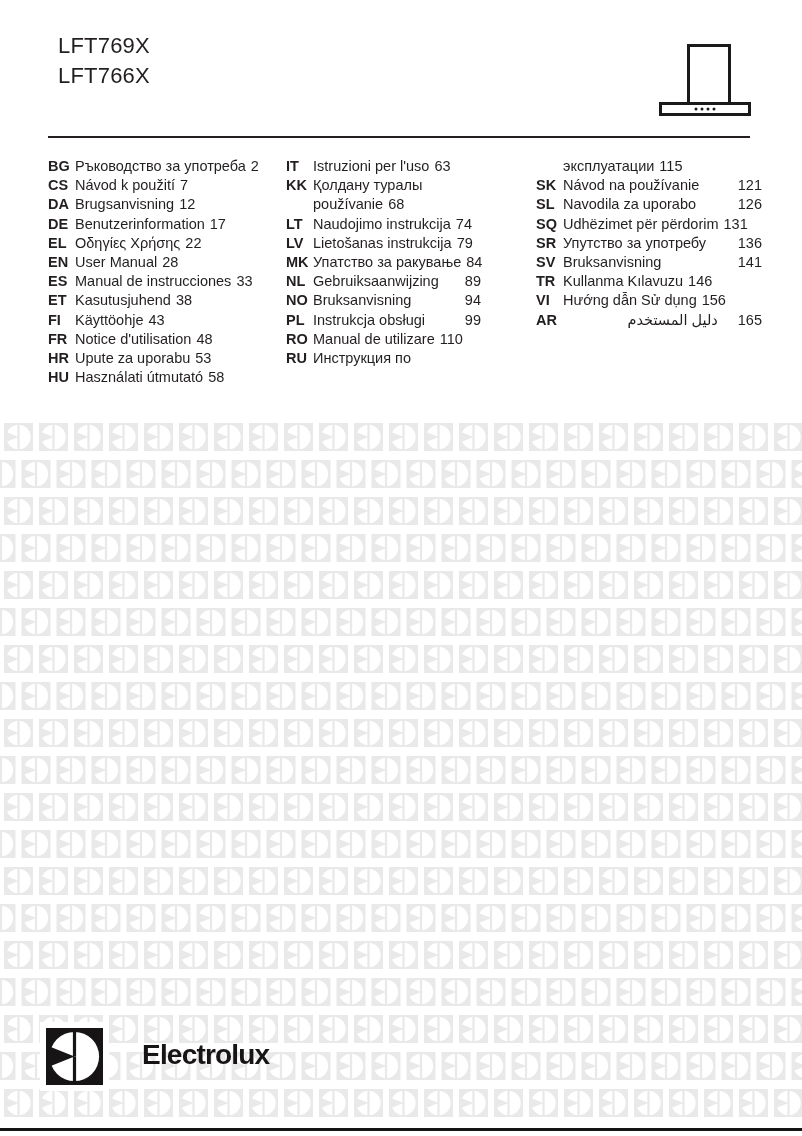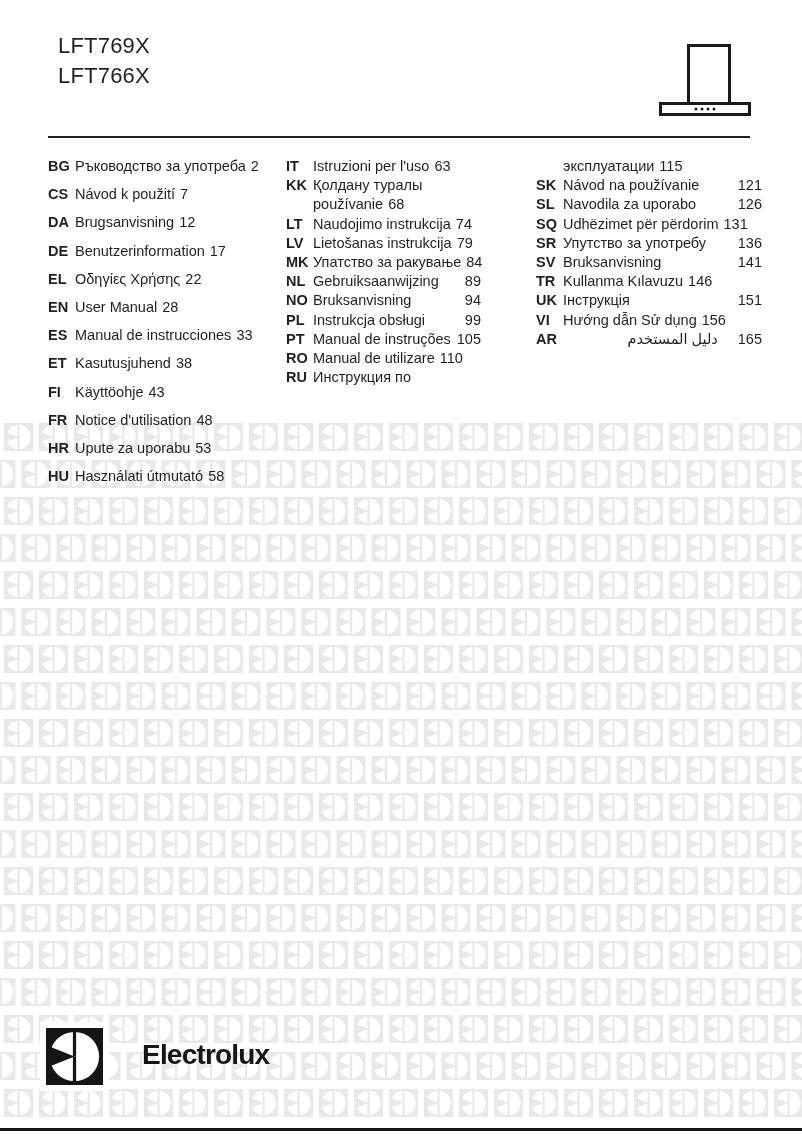"BG" .toc-col.c1 { gap: 9px -> none }
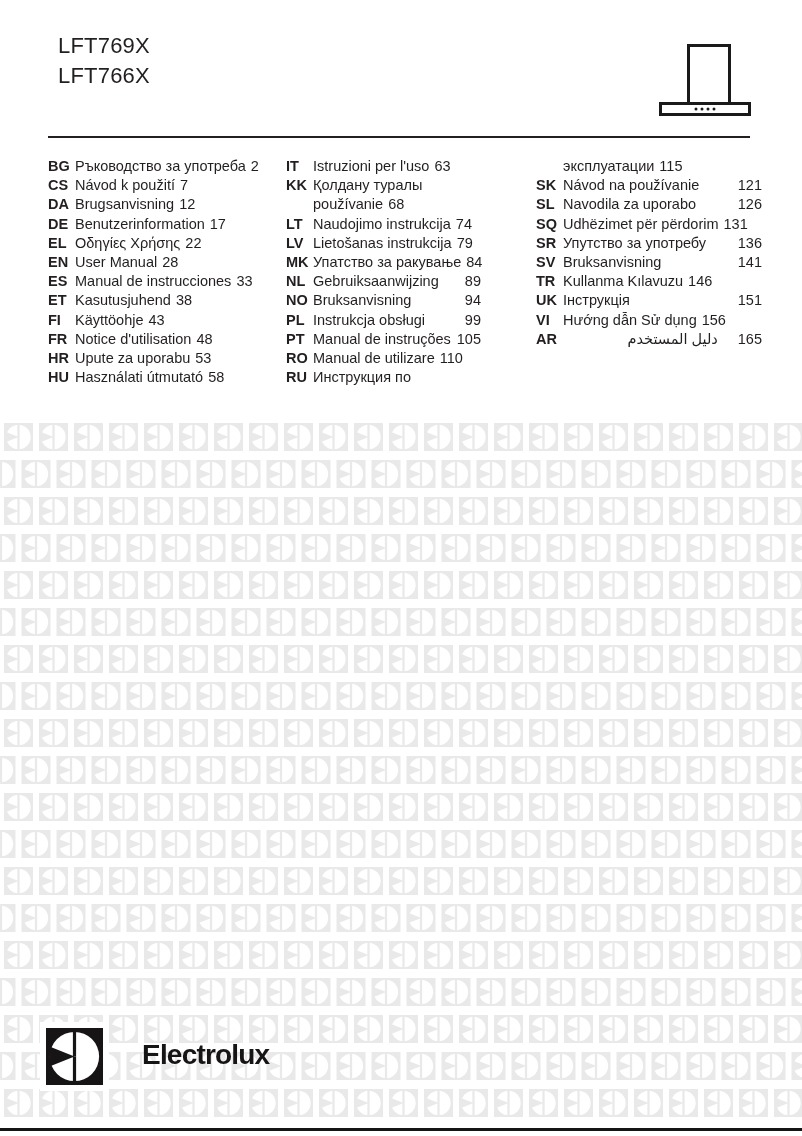"UK" div.toc-row { html: <div> <span>UK</span> <span>Інструкція</span> <span>151</span> </div> -> none }
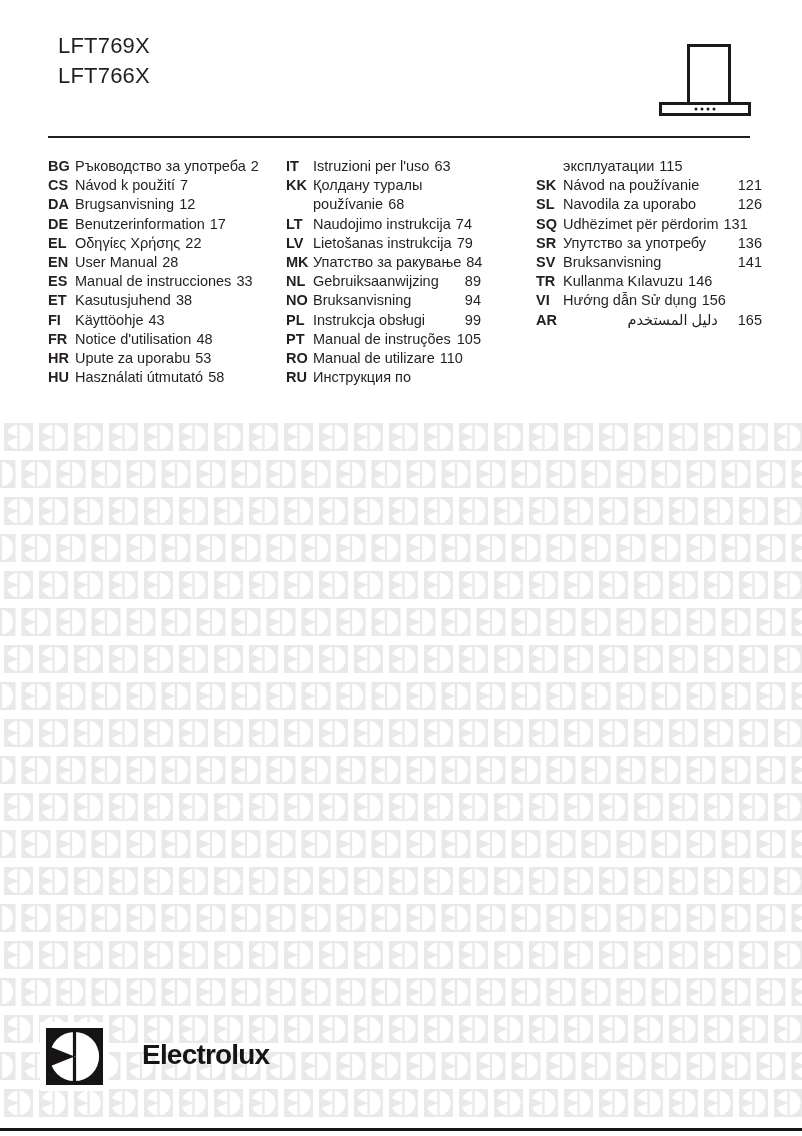"PT" div.toc-row { html: <div> <span>PT</span> <span>Manual de instruções</span> <span>105</span> </div> -> none }
